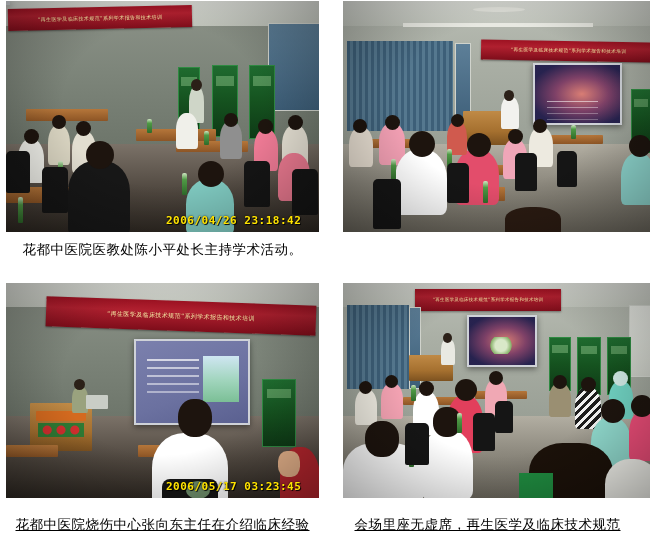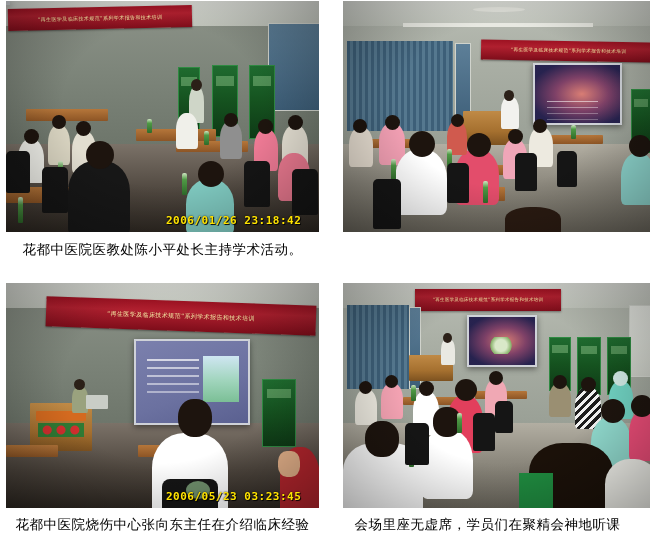"2006/01/26 23:18:42" div.timestamp { text: 2006/01/26 -> 2006/04/26 }
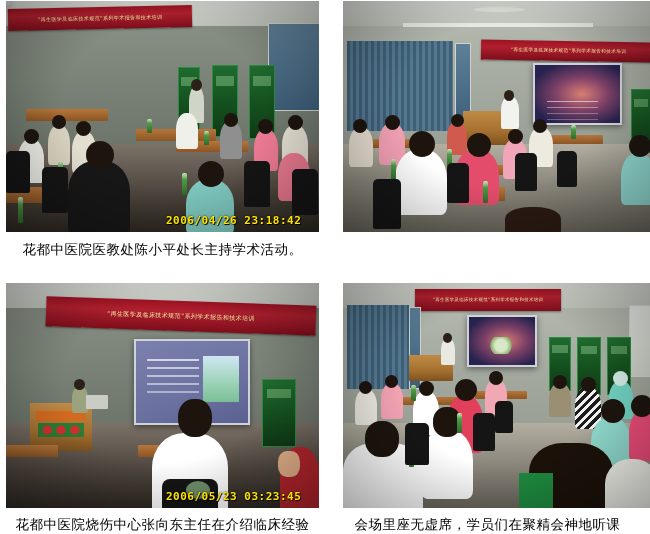"2006/05/23 03:23:45" div.timestamp { text: 2006/05/23 -> 2006/05/17 }
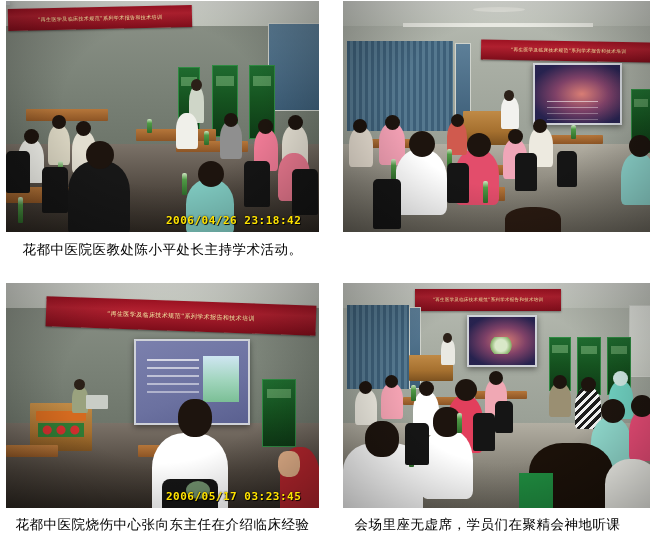"花都中医院烧伤中心张向东主任在介绍临床经验" .cell.row-bottom .caption { margin-top: 8px -> 18px; text-decoration: none -> underline }
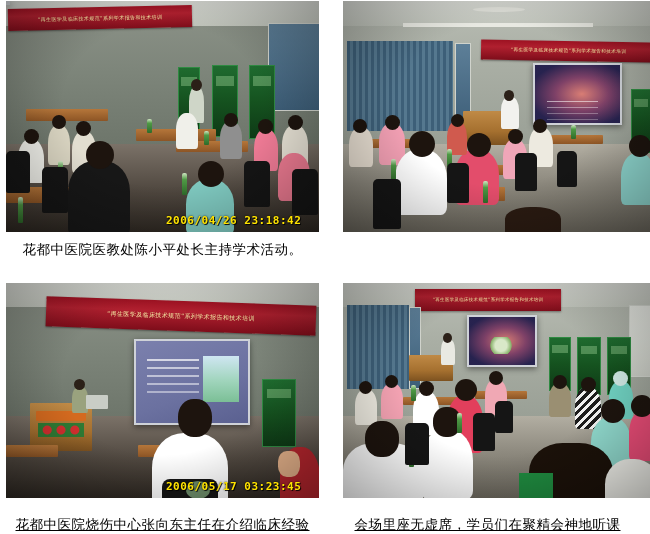"会场里座无虚席，学员们在聚精会神地听课" div.caption { text: 学员们在聚精会神地听课 -> 再生医学及临床技术规范 }
